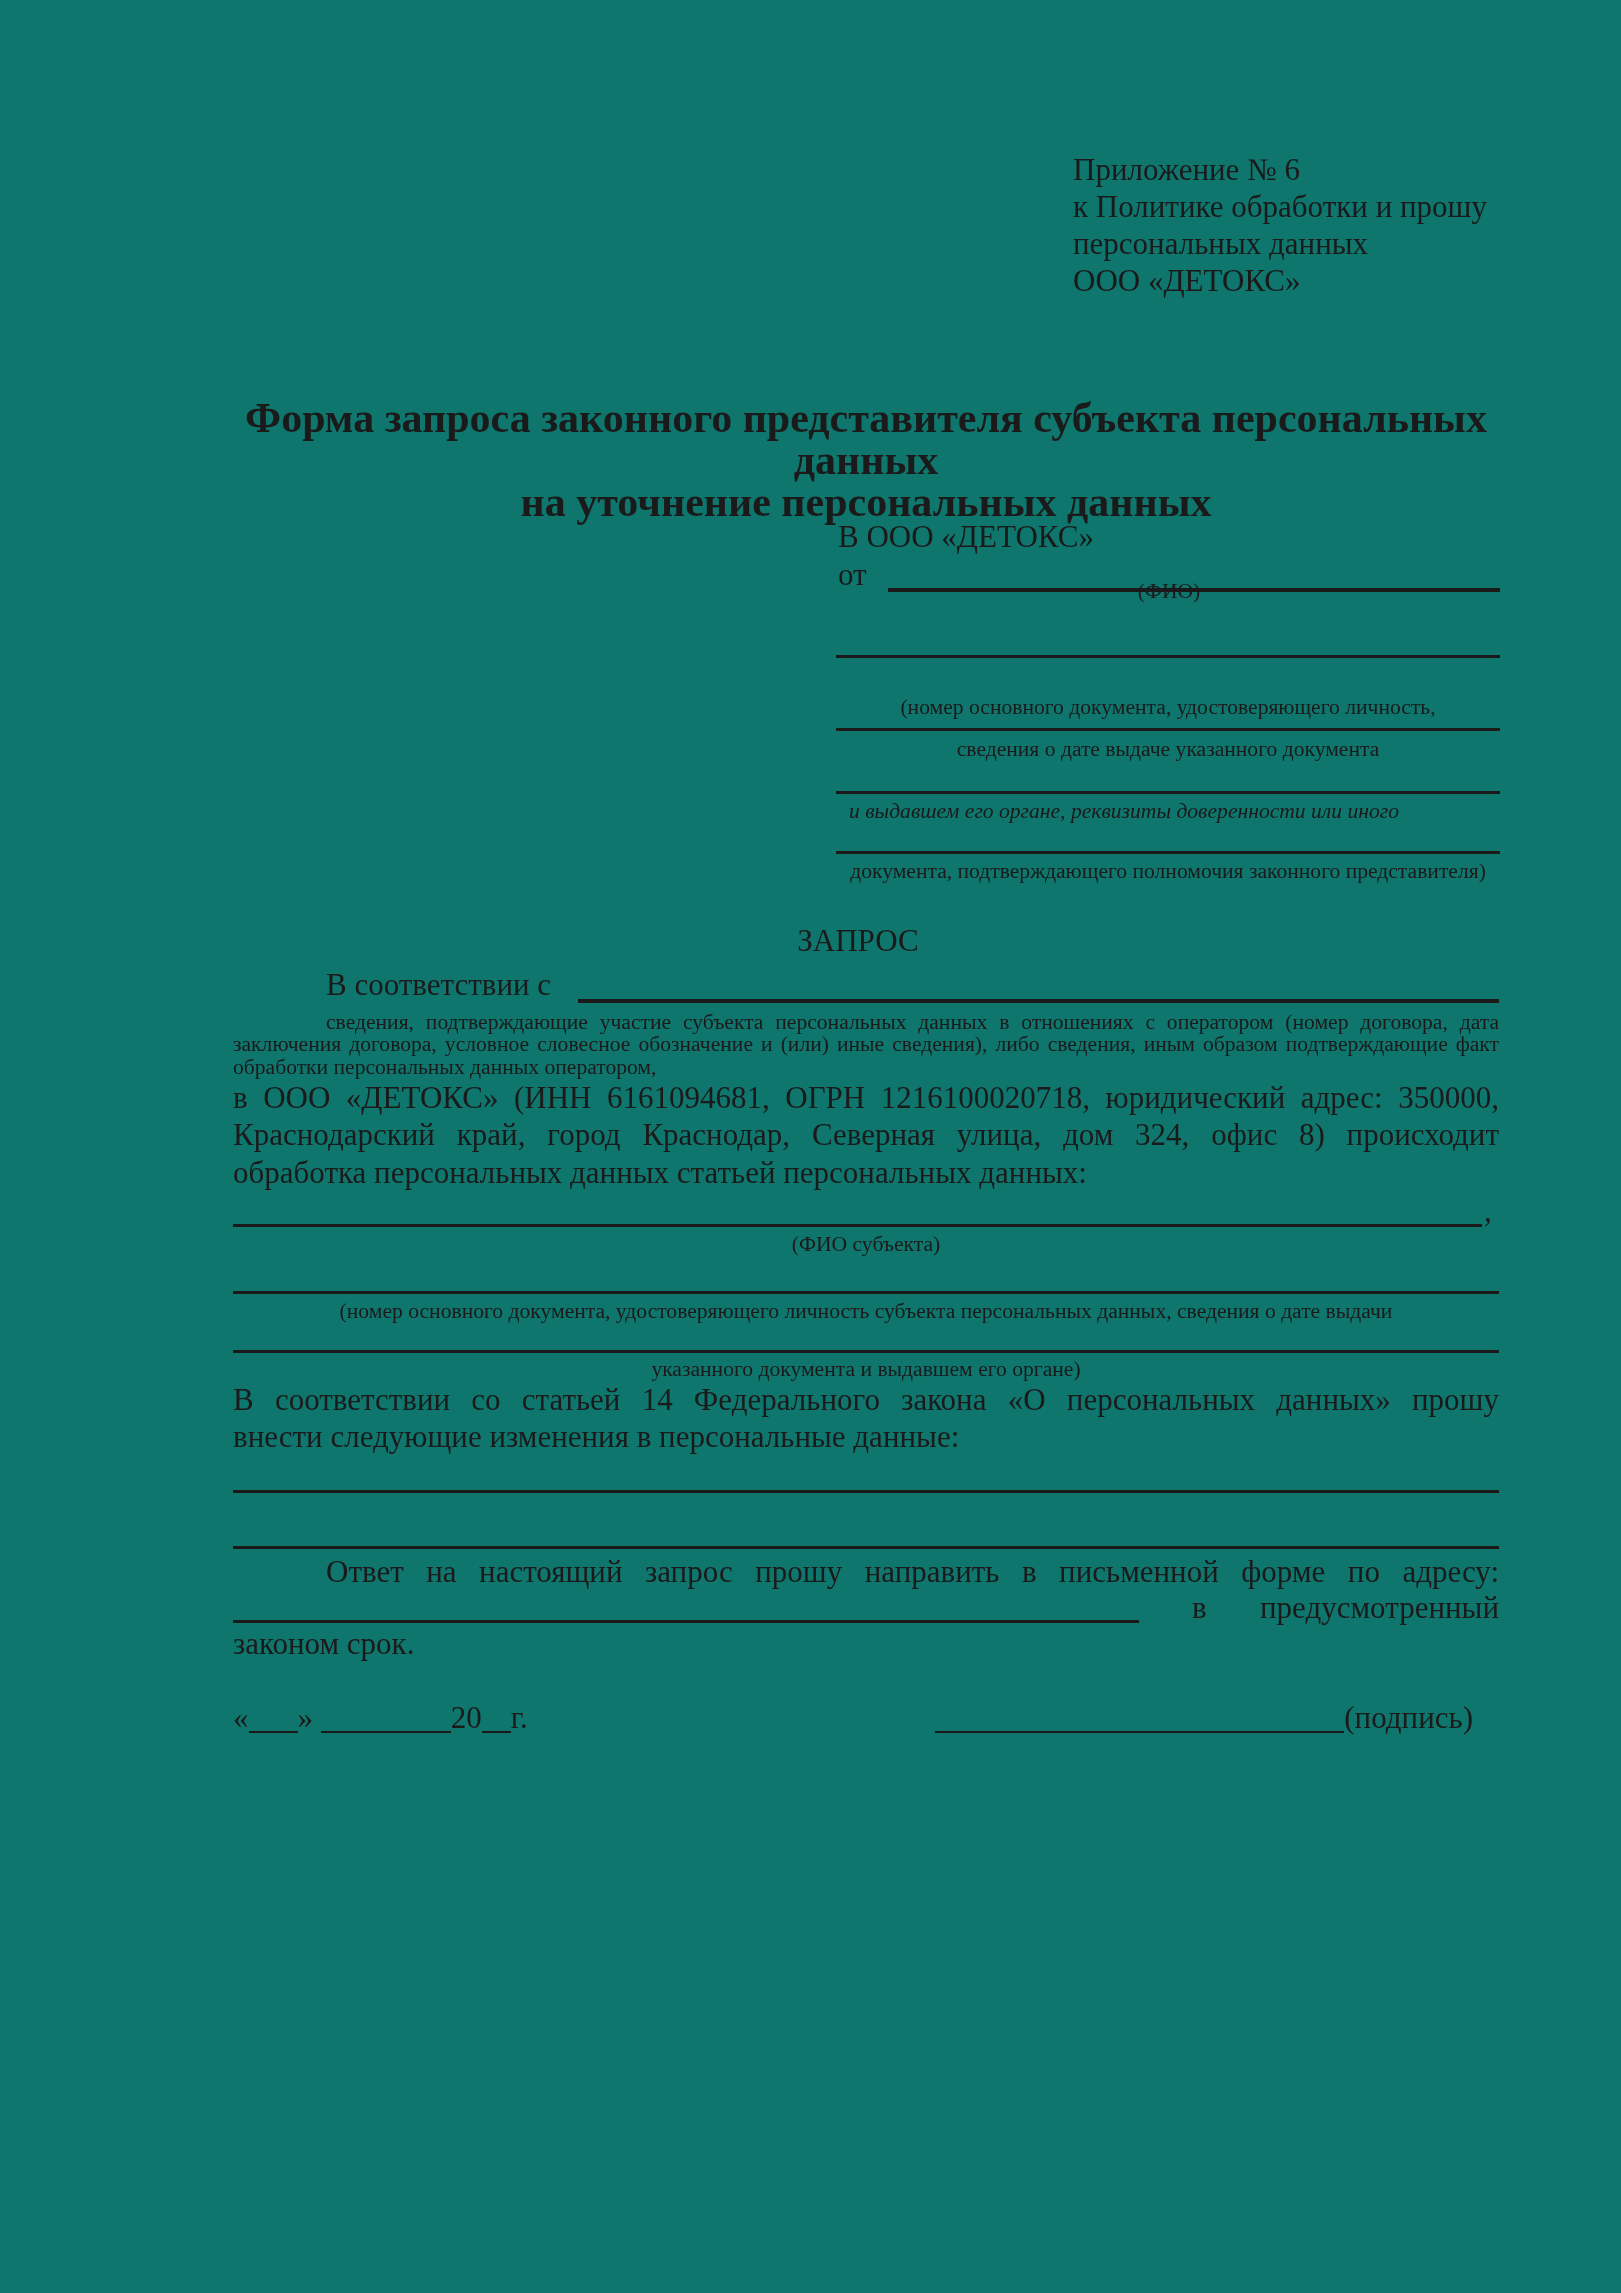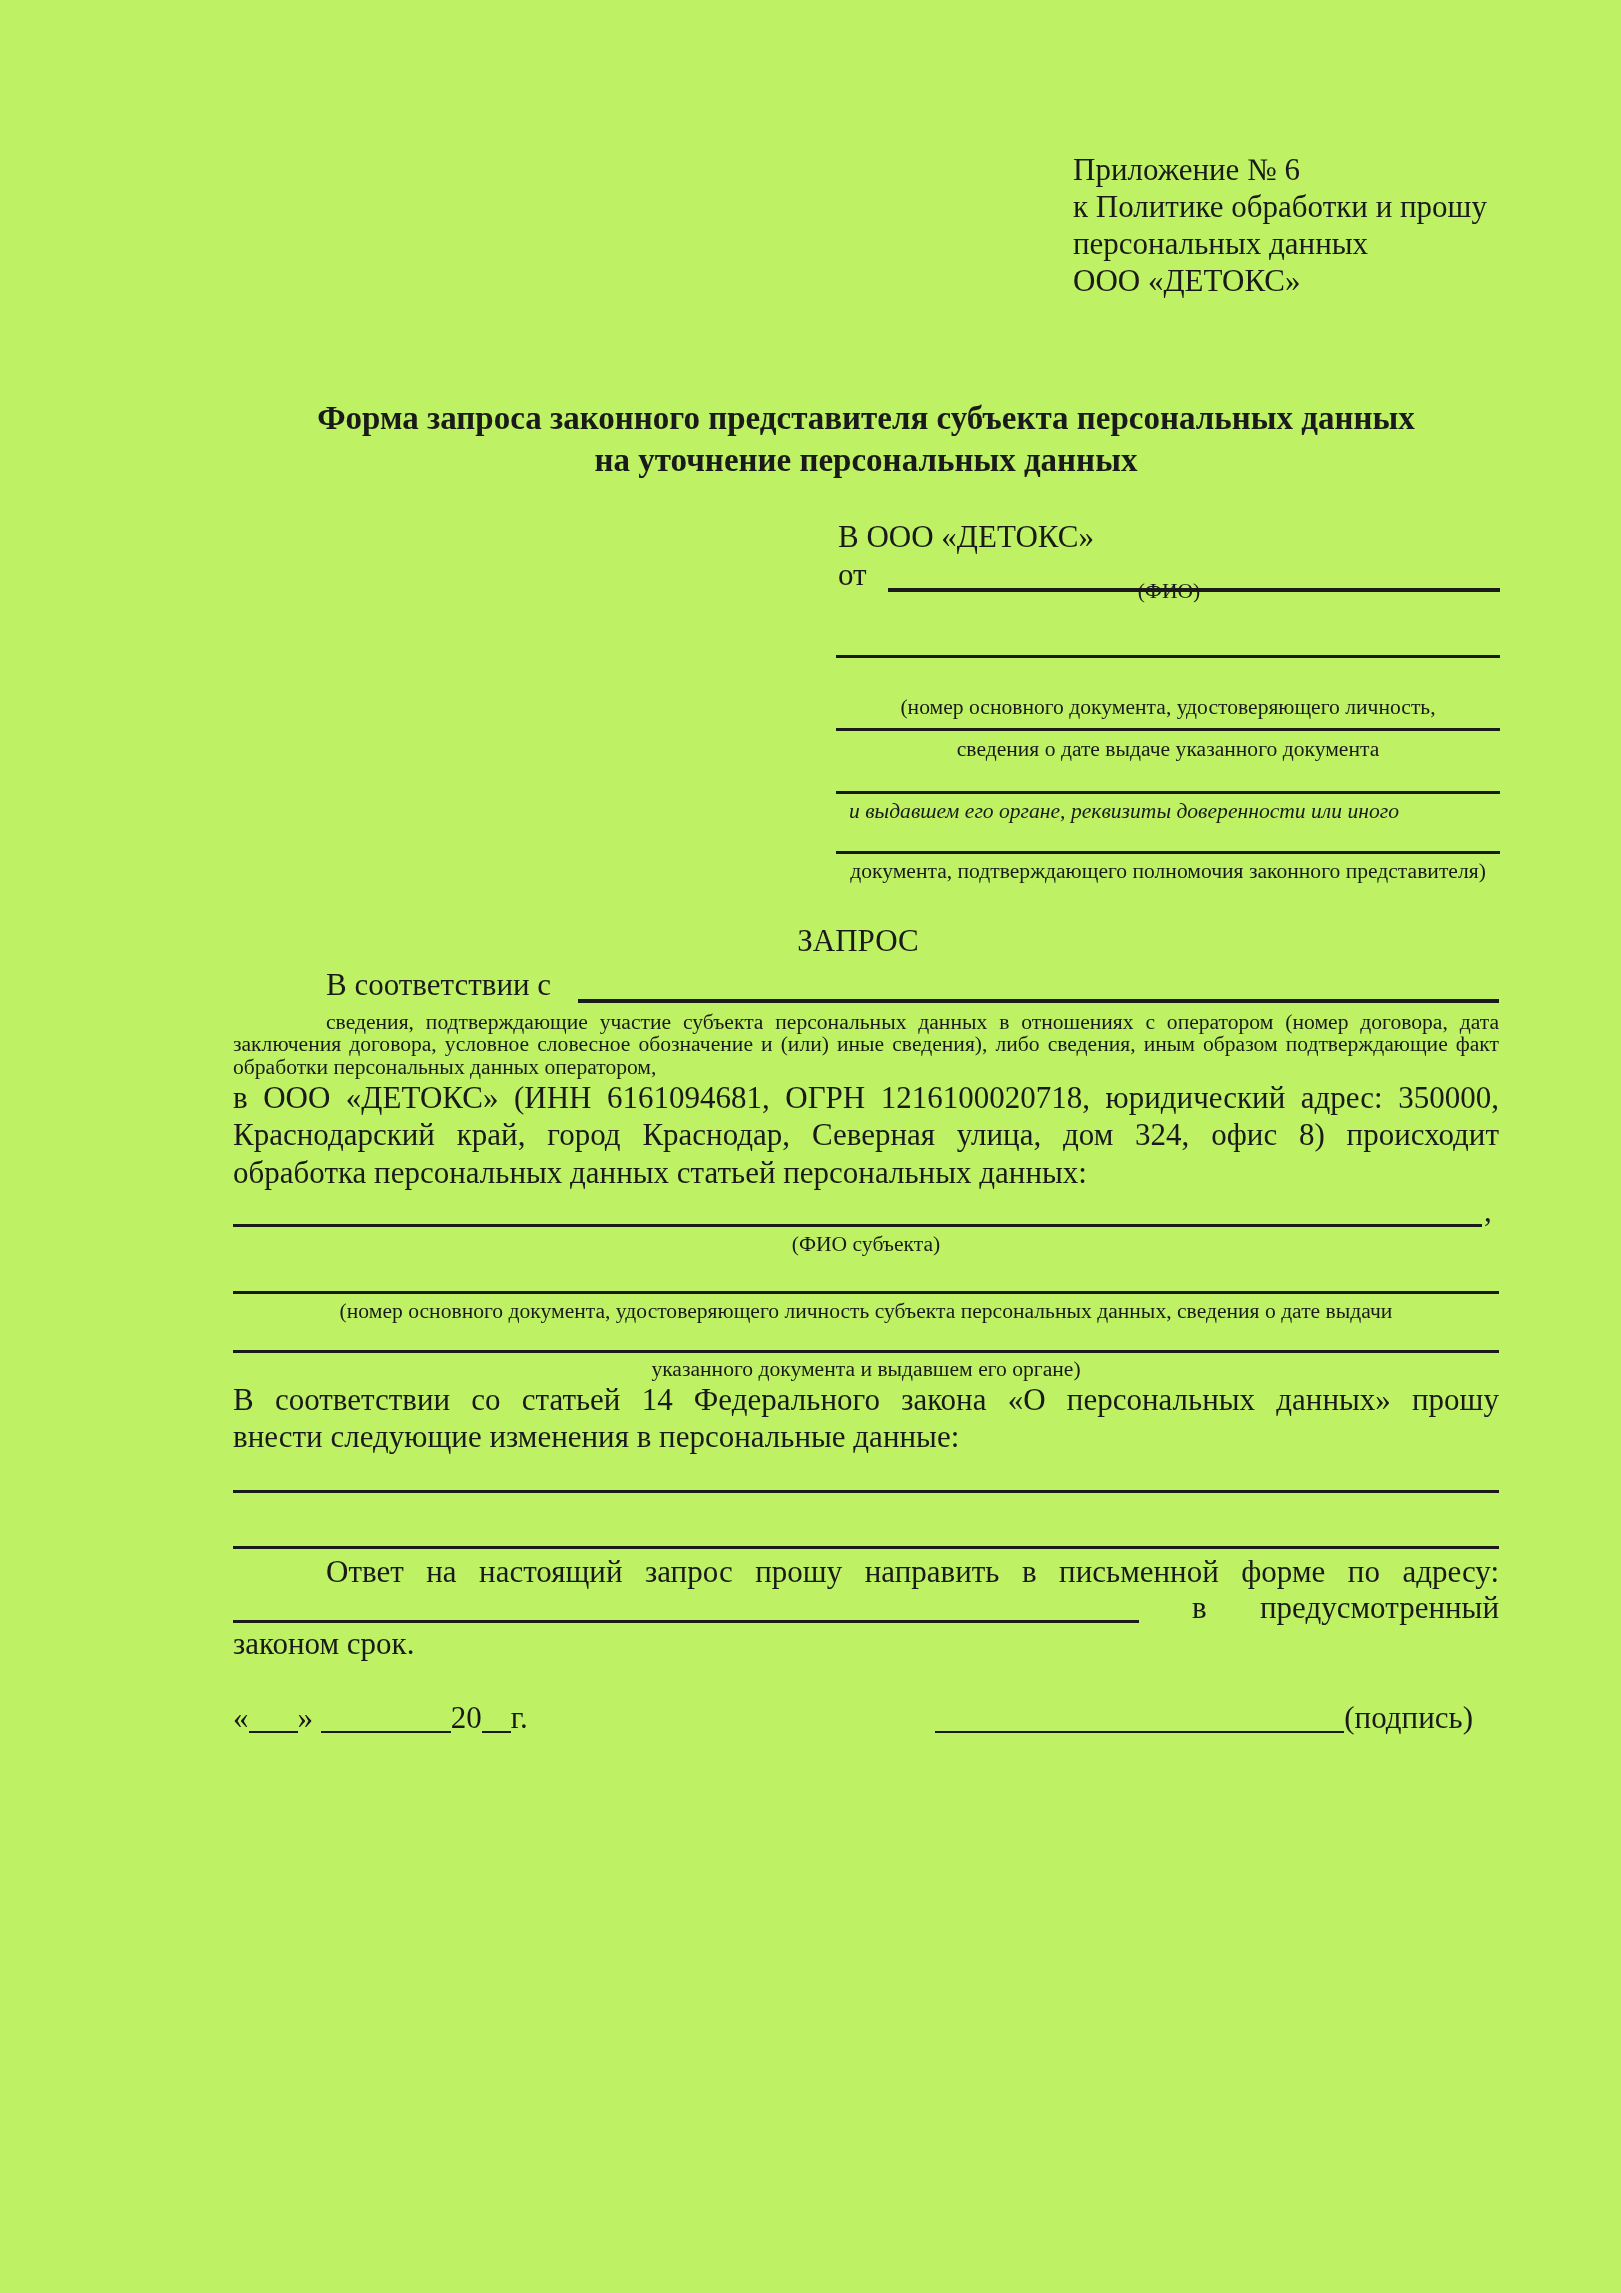"Приложение № 6" .page { background: #bef264 -> #0f766e }
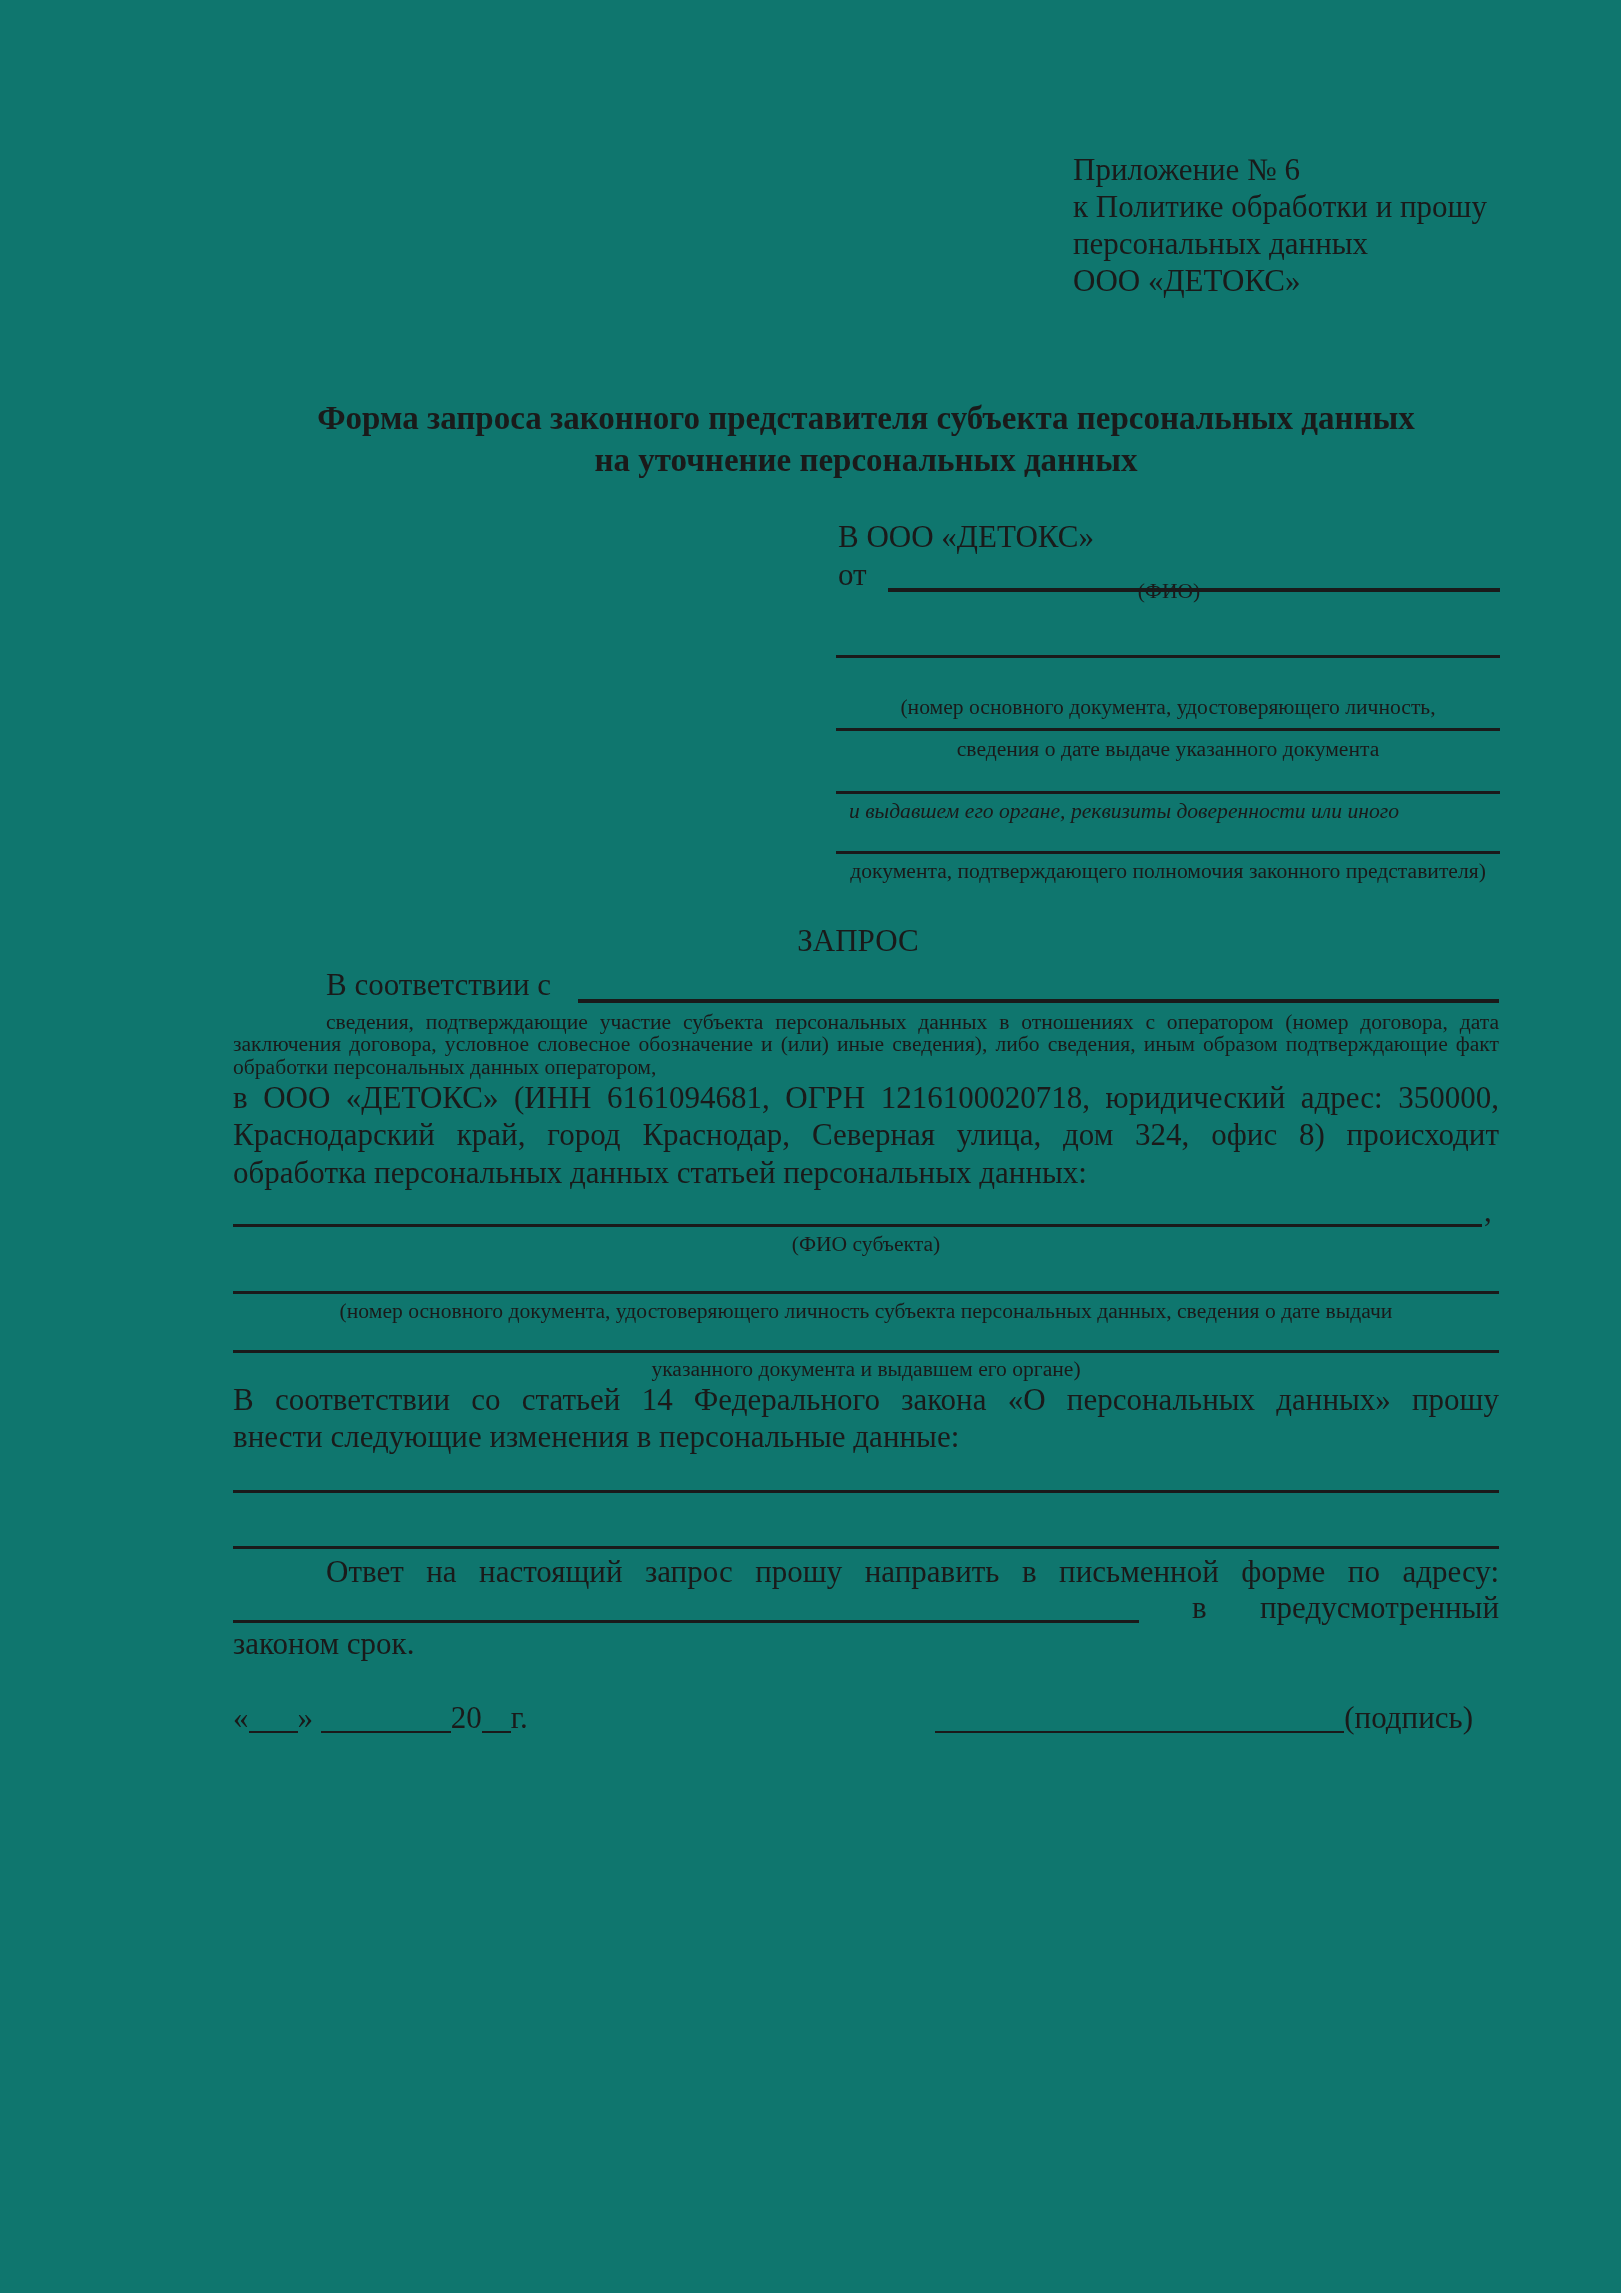"Форма запроса законного представителя" .b { font-size: 33px -> 42px }
